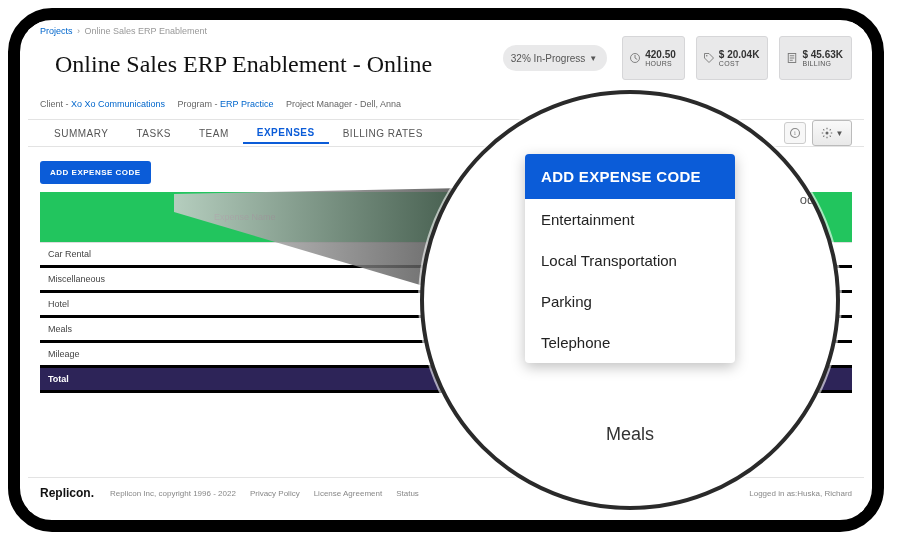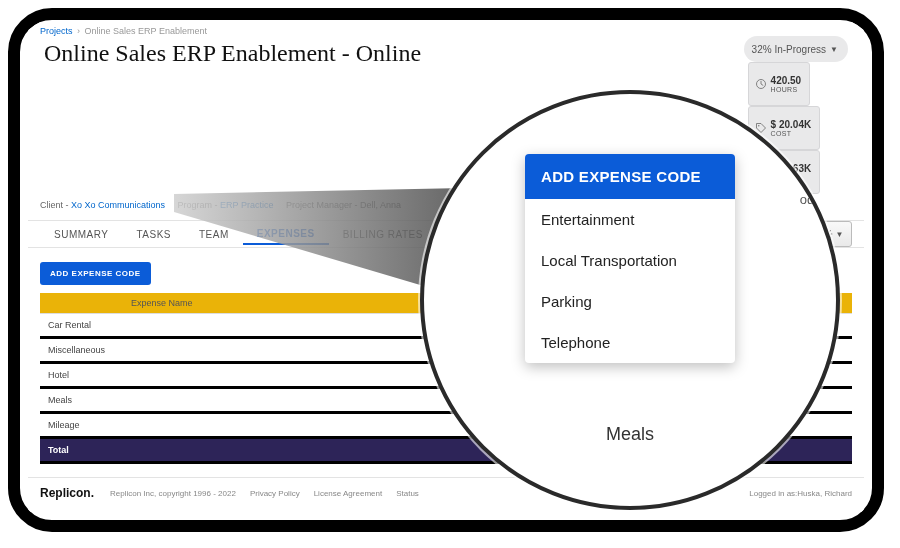"Online Sales ERP Enablement -" .page-title { margin: 4px -> 15px }
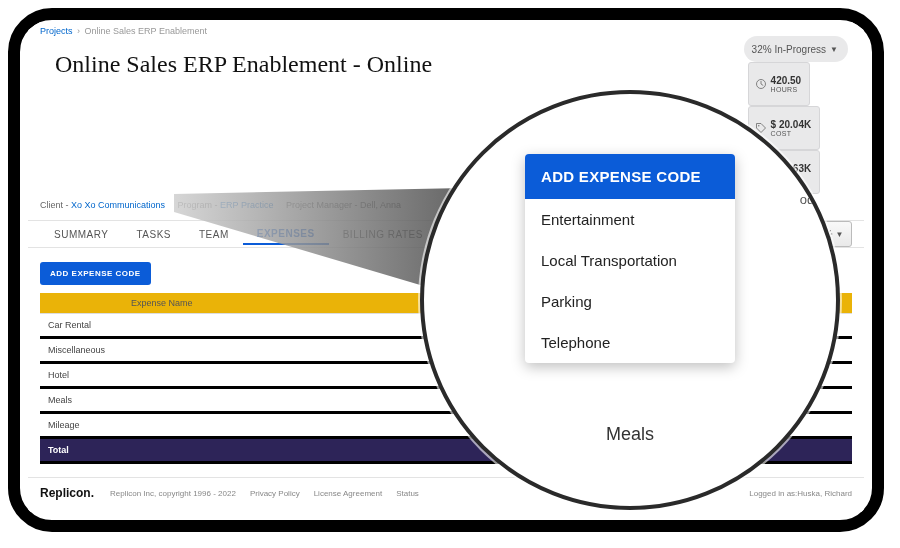"32%" .stats { align-items: flex-start -> center; flex-direction: column -> none; gap: 0 -> 7px }
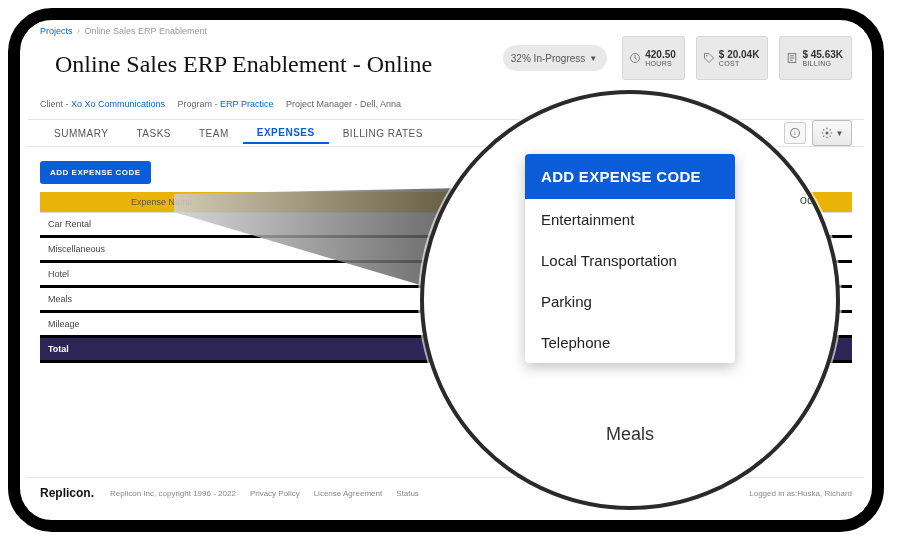"Expense Name" .expense-table th { background: #eab308 -> #22c55e; padding: 5px 8px -> 20px 8px; text-align: center -> right }
